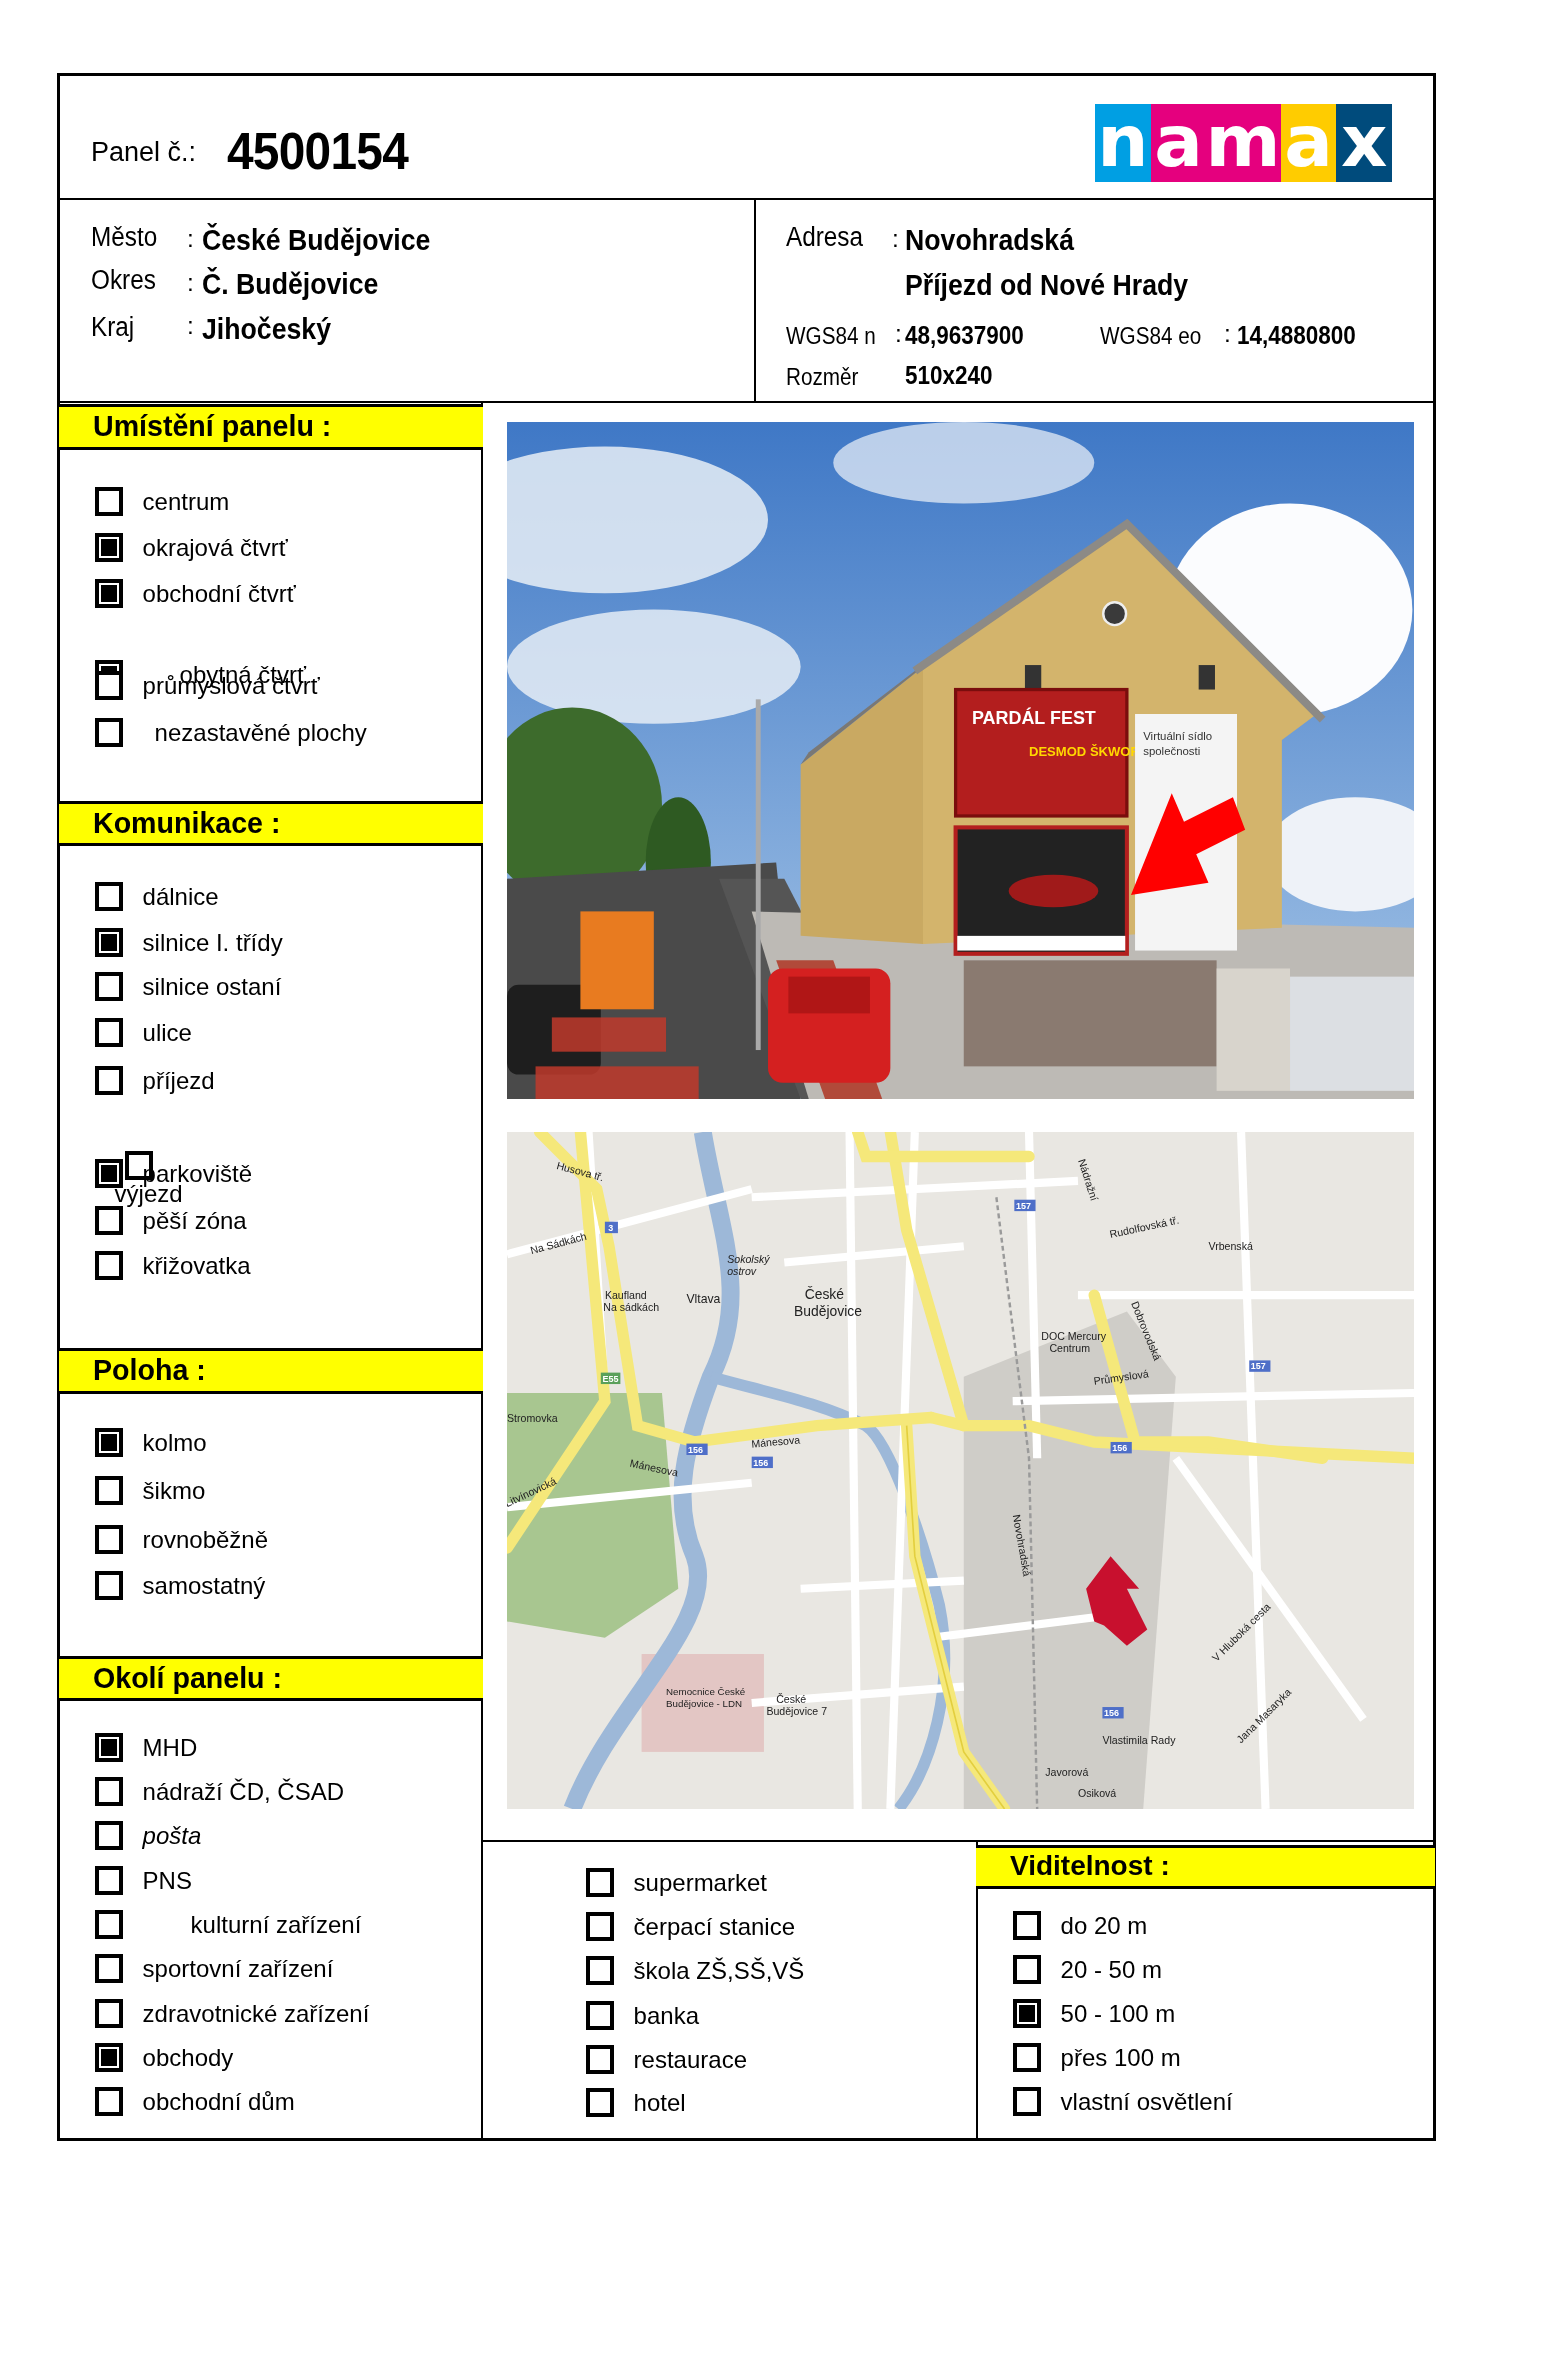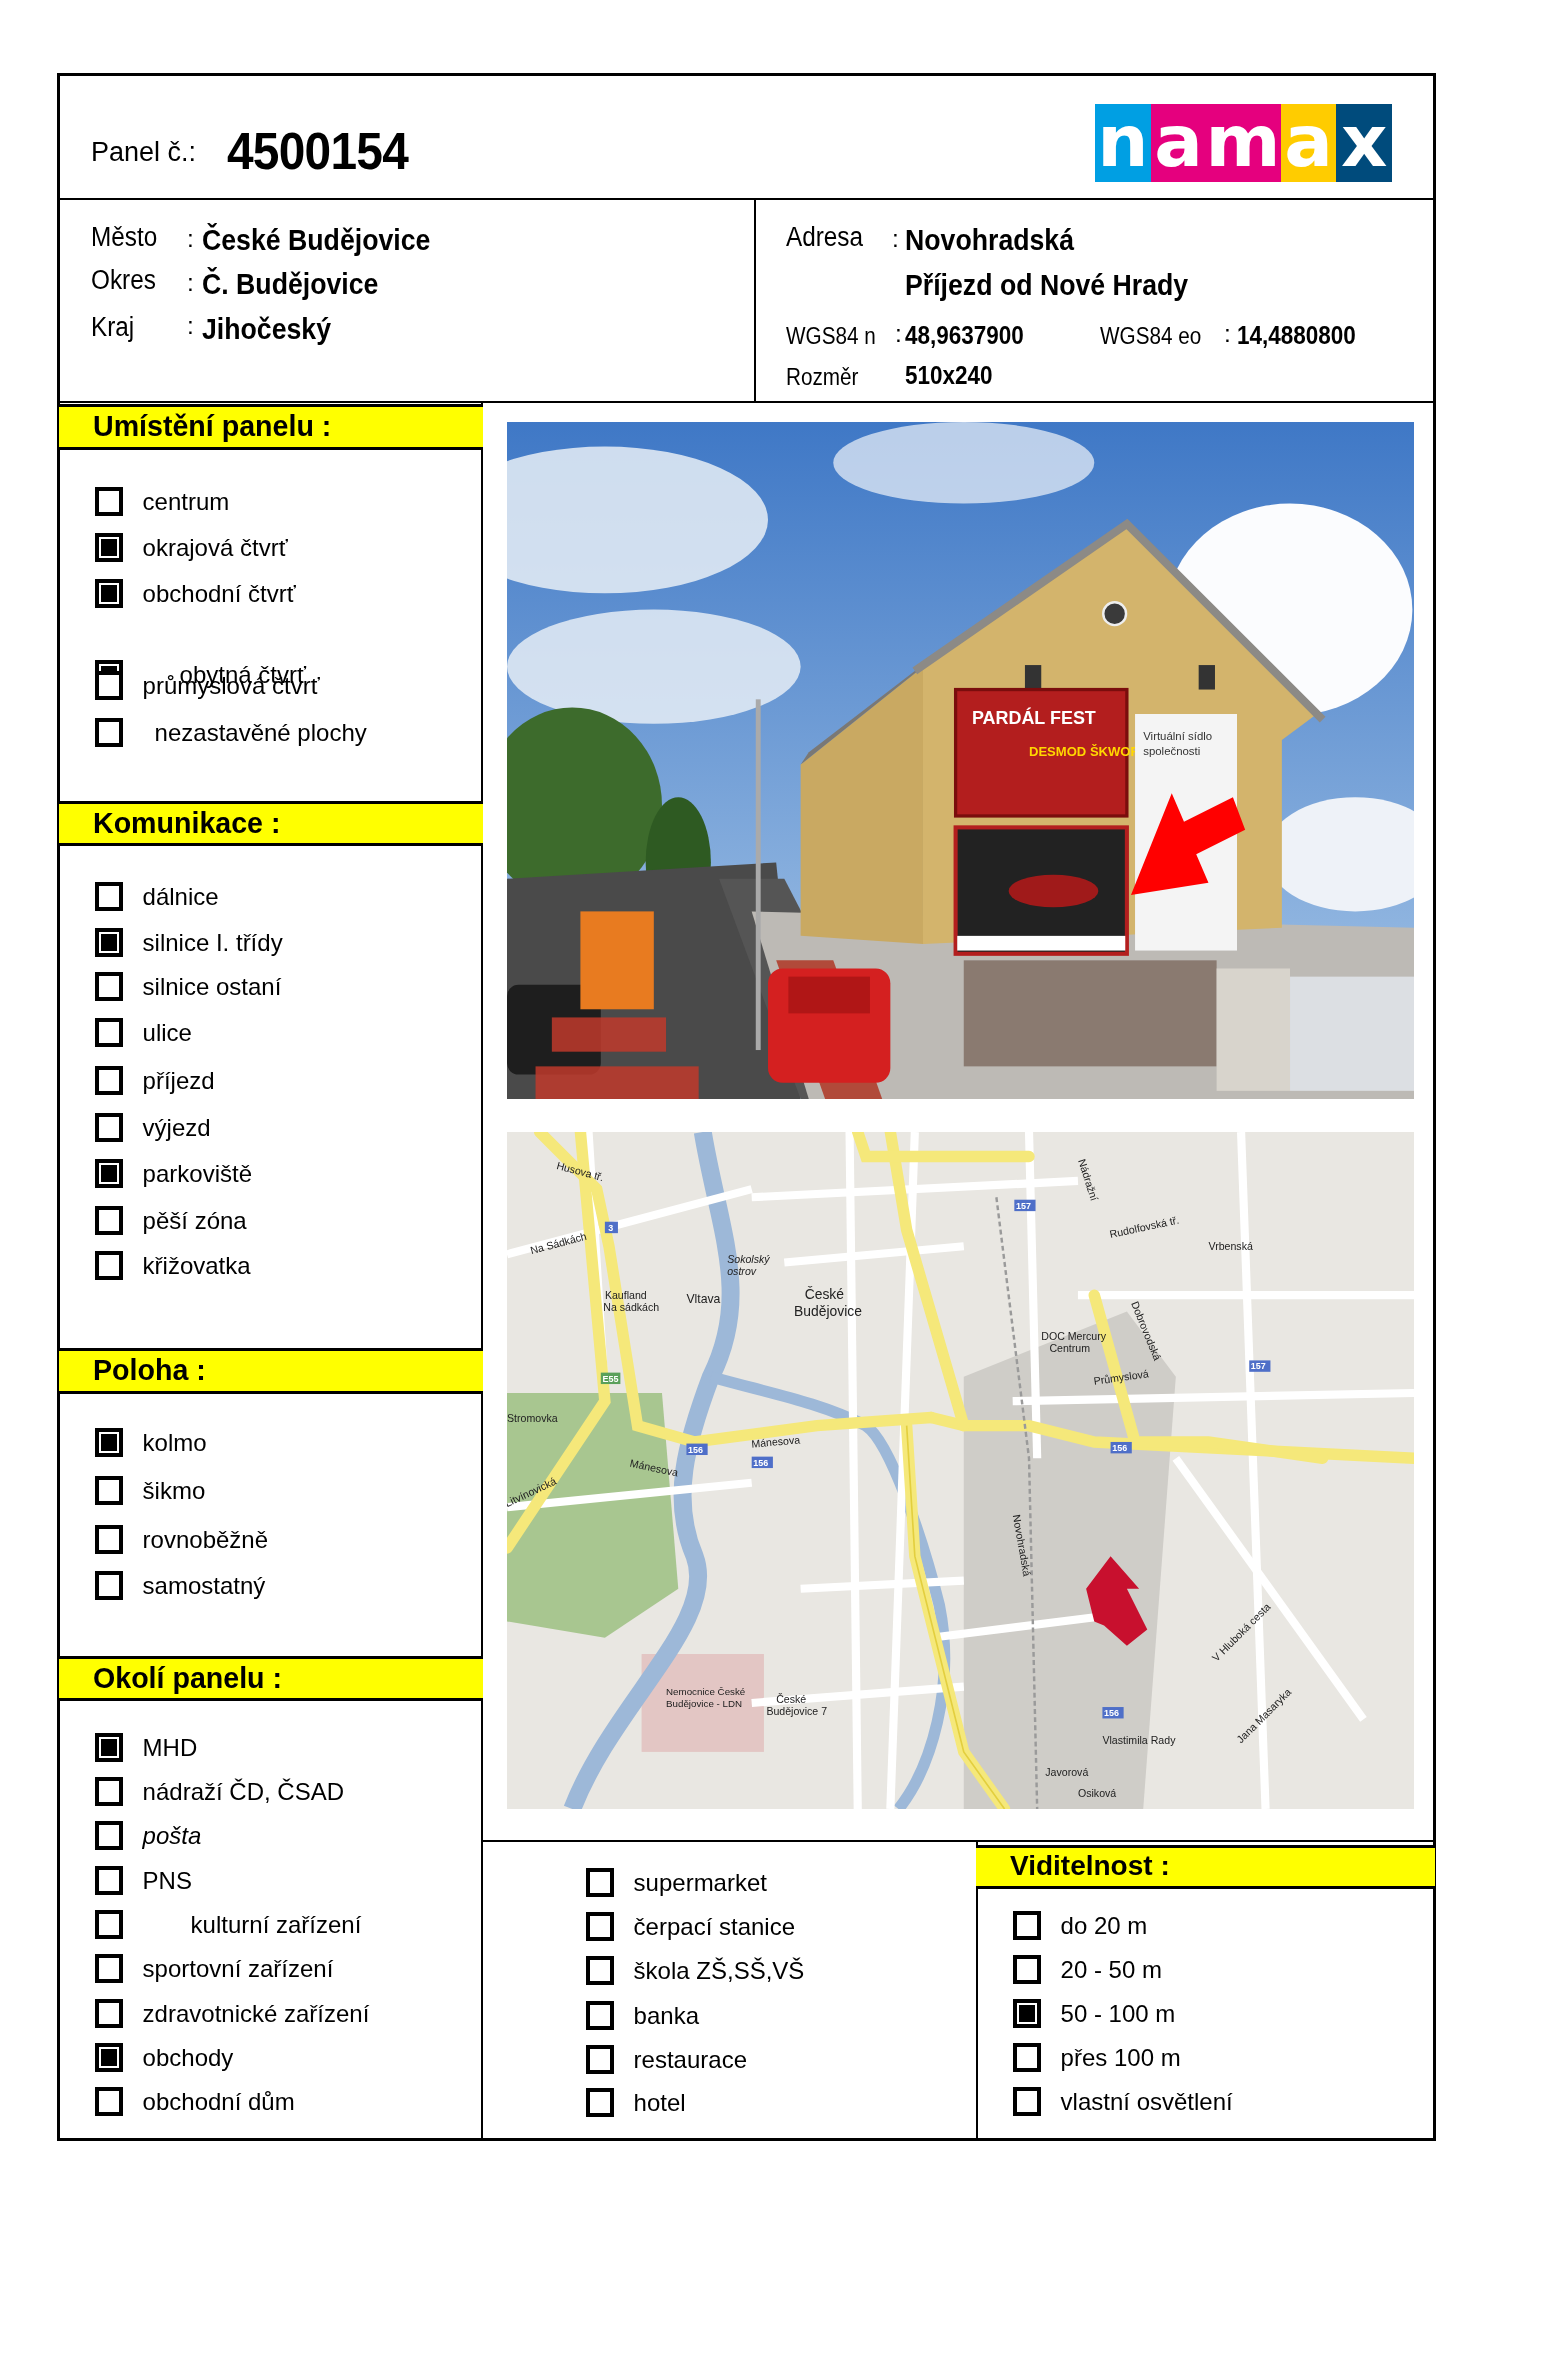"výjezd" div.cb-row { flex-direction: none -> column; top: 1113px -> 1151px }
